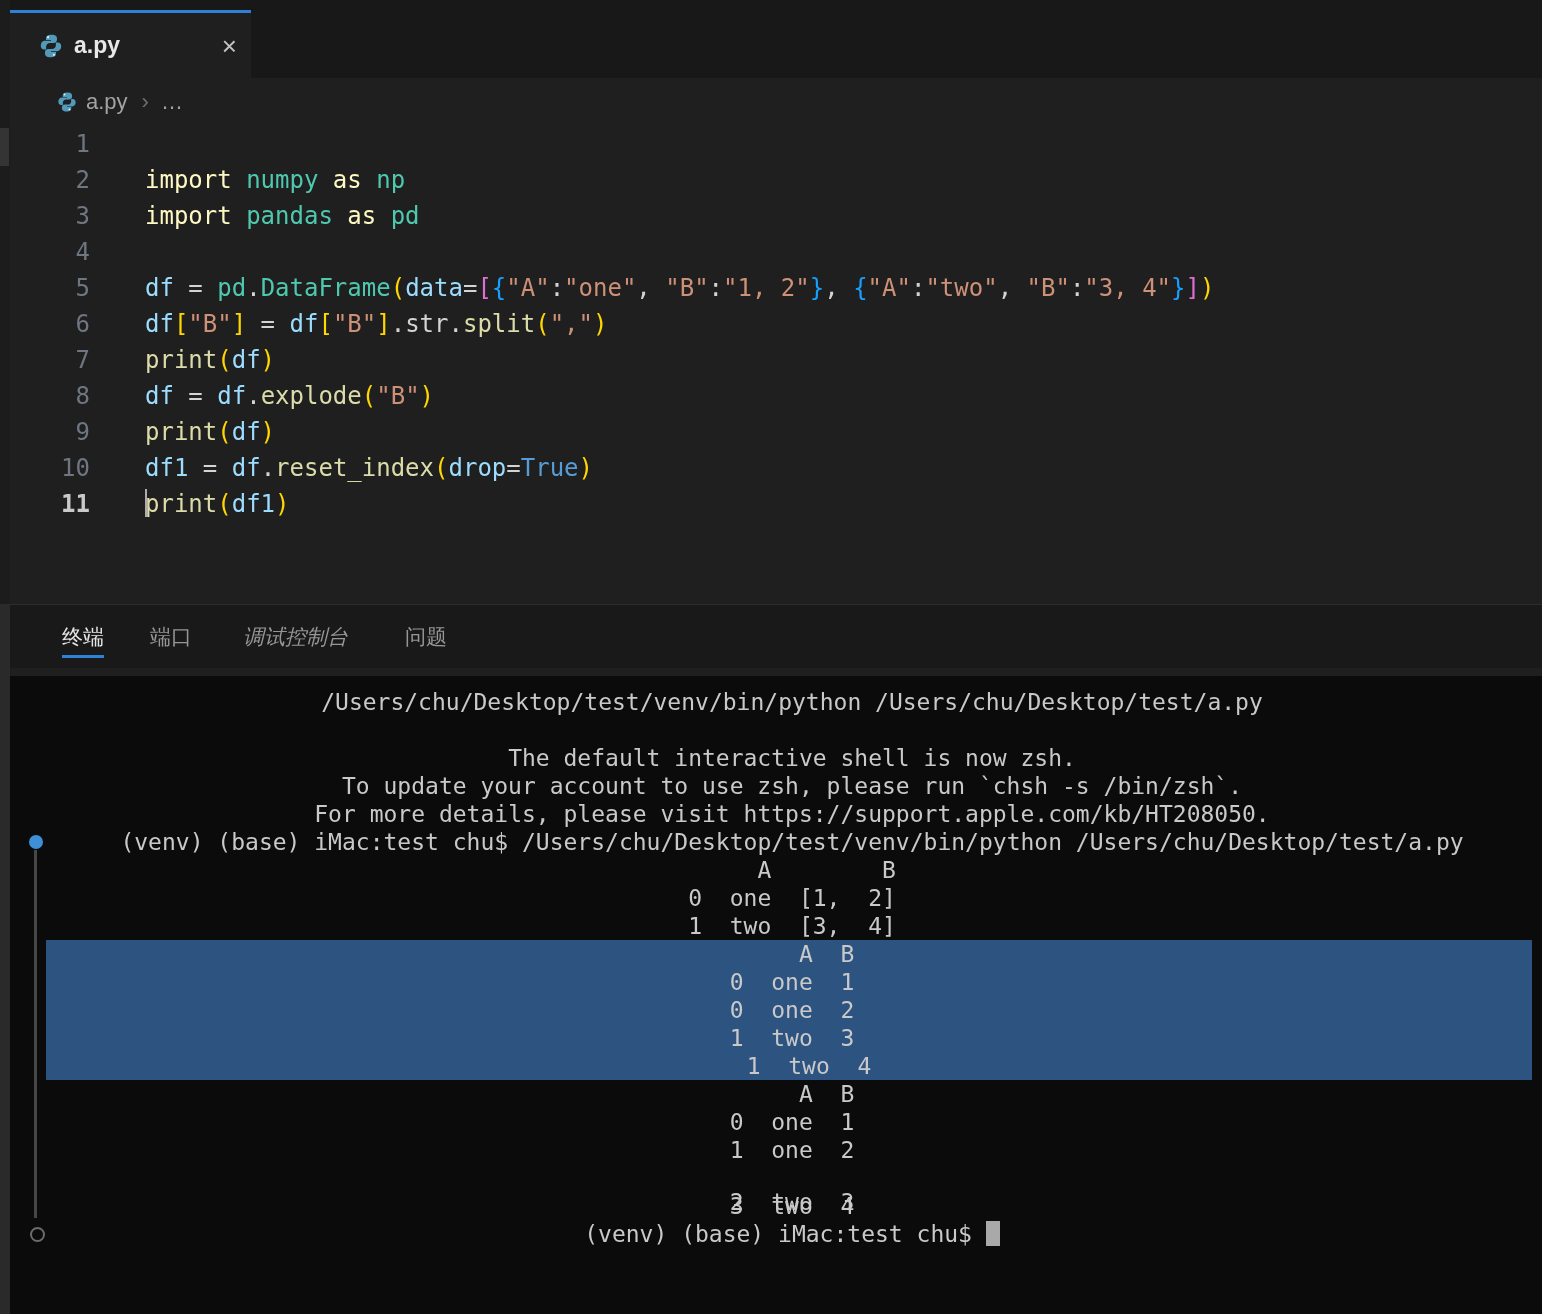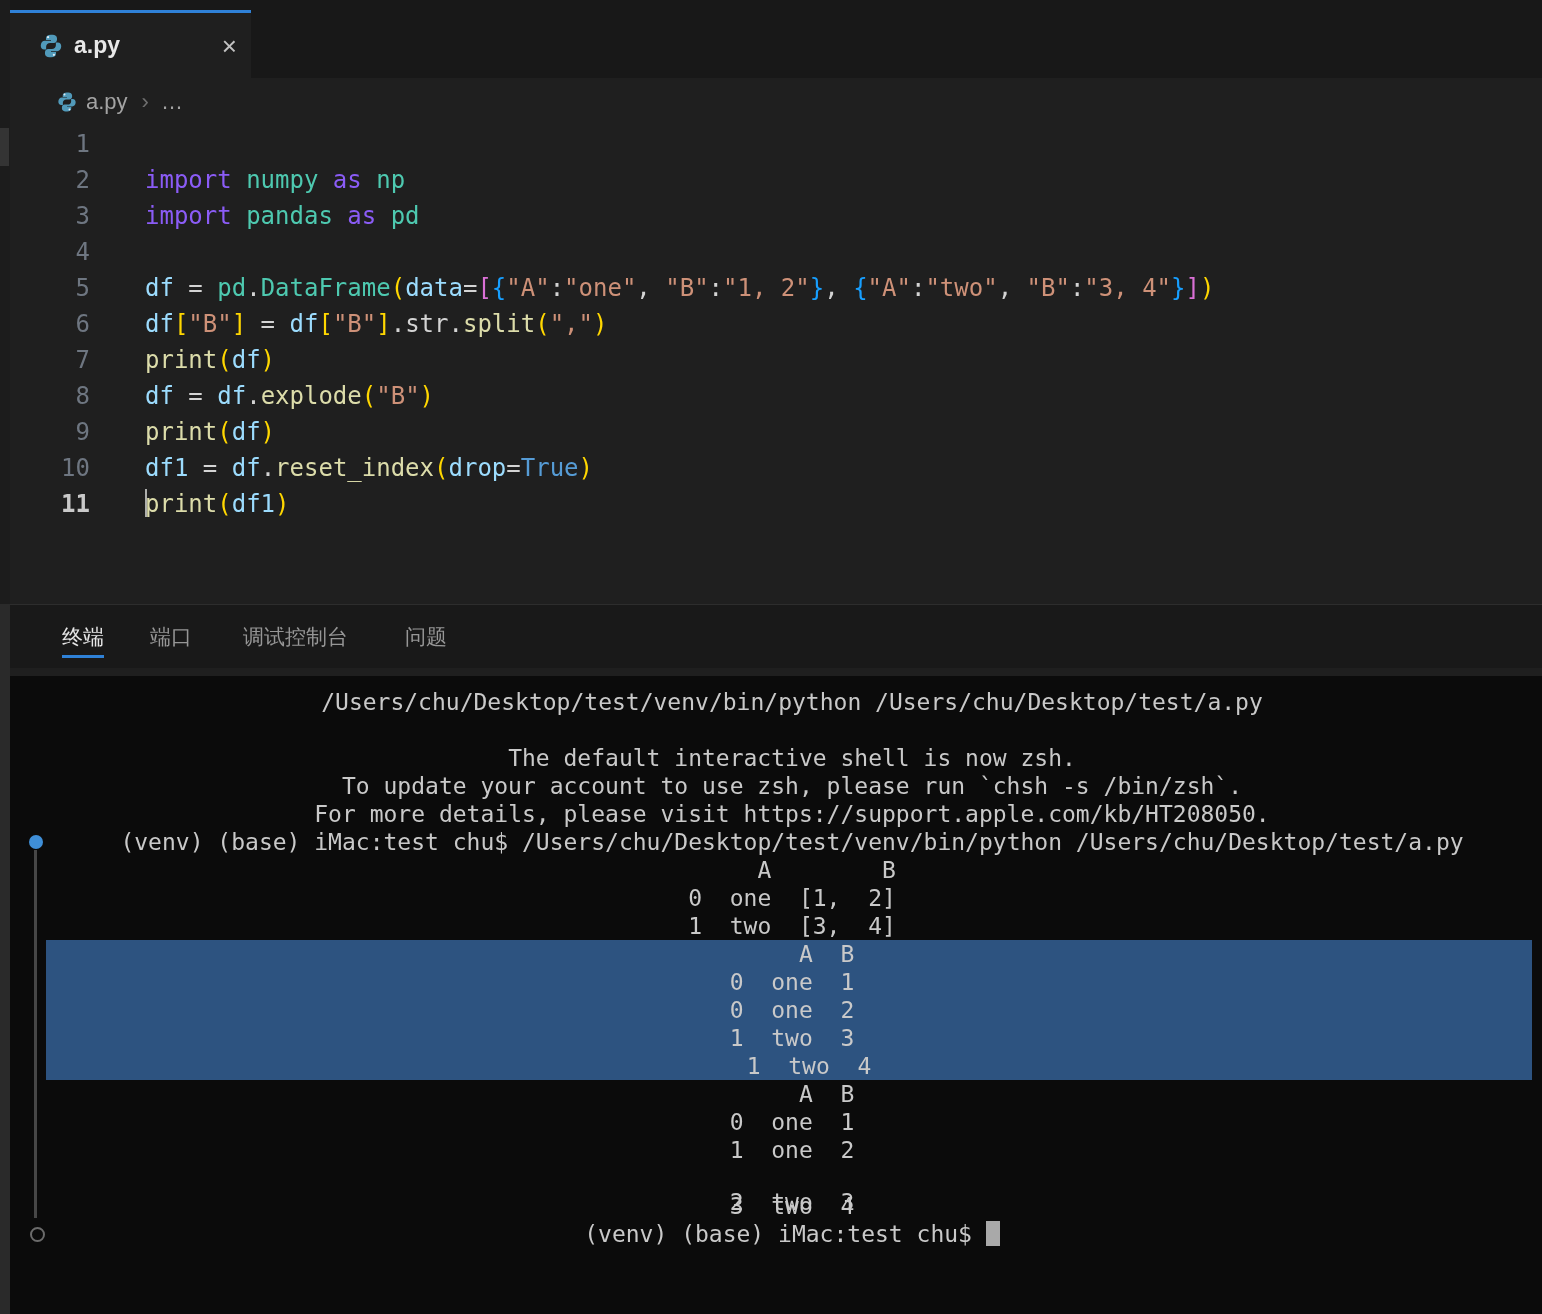"import" .tk-kw { color: #8b5cf6 -> #fef9c3 }
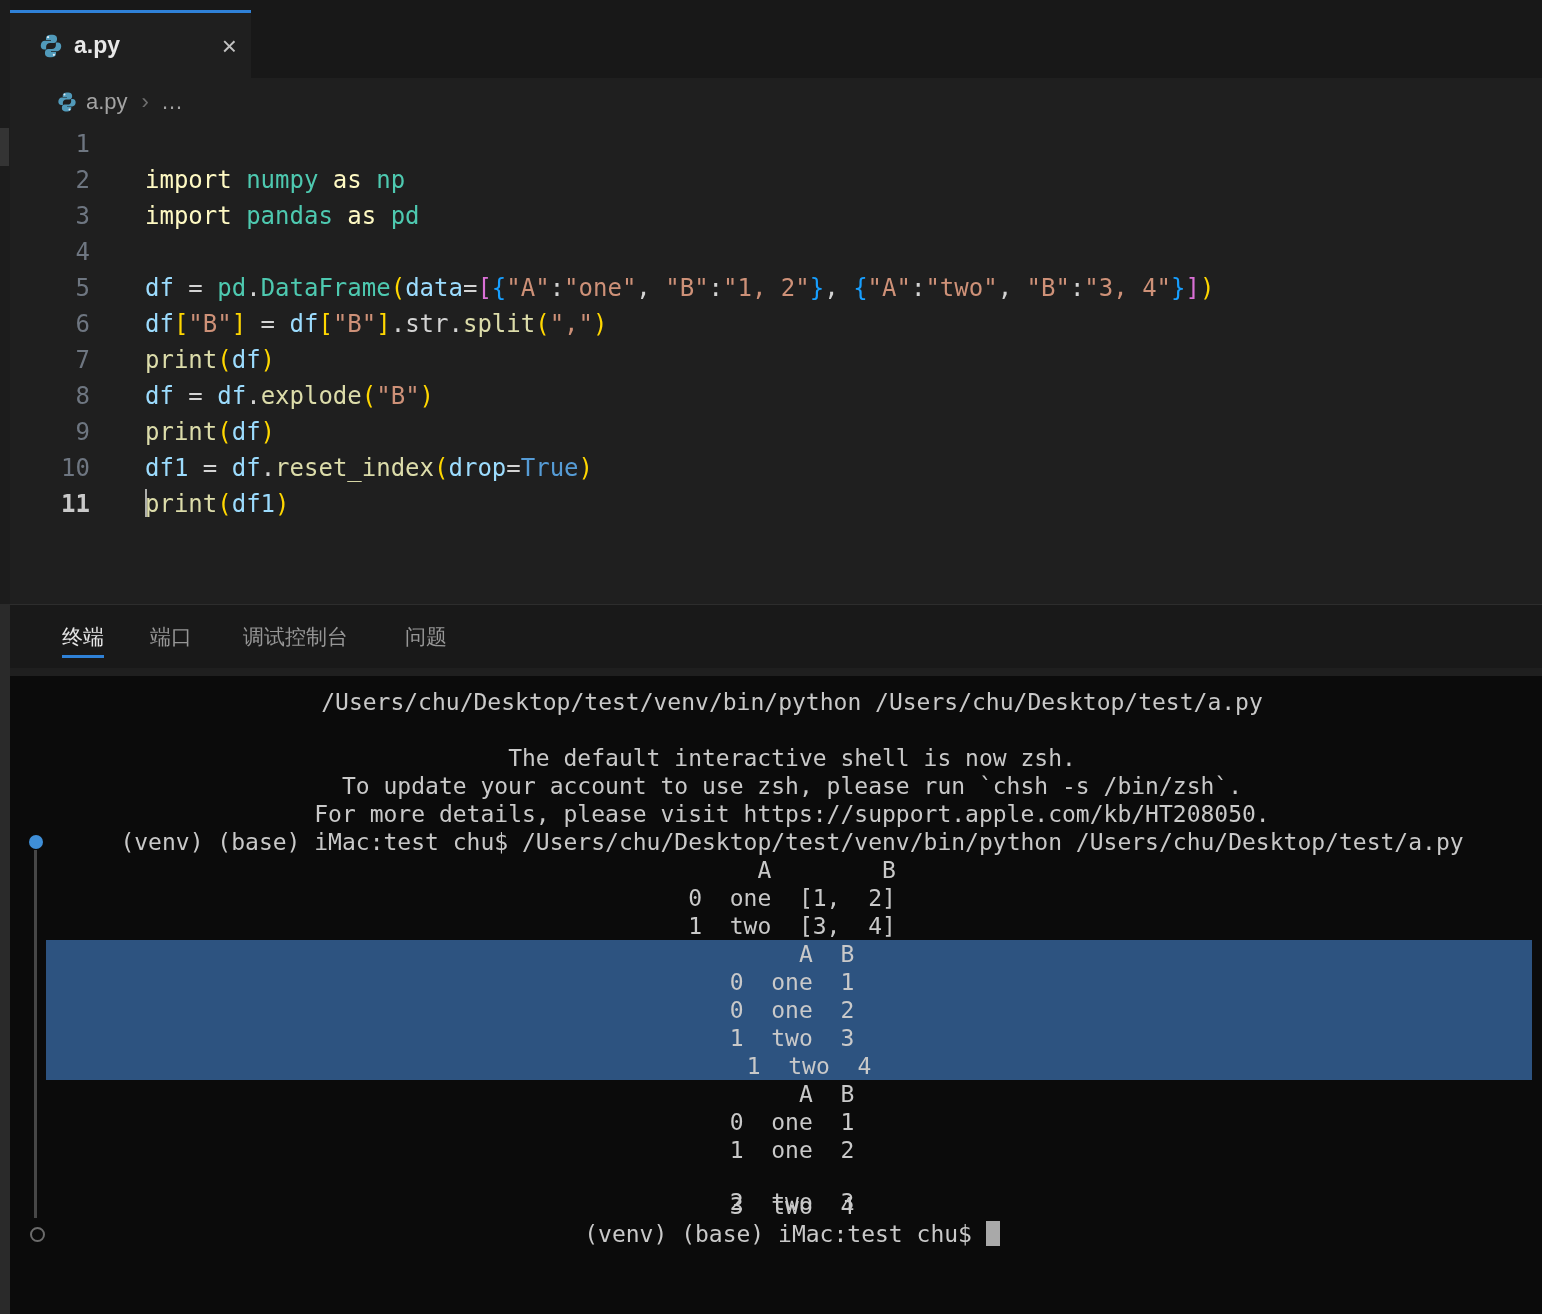"调试控制台" div.panel-tab { font-style: none -> italic }
